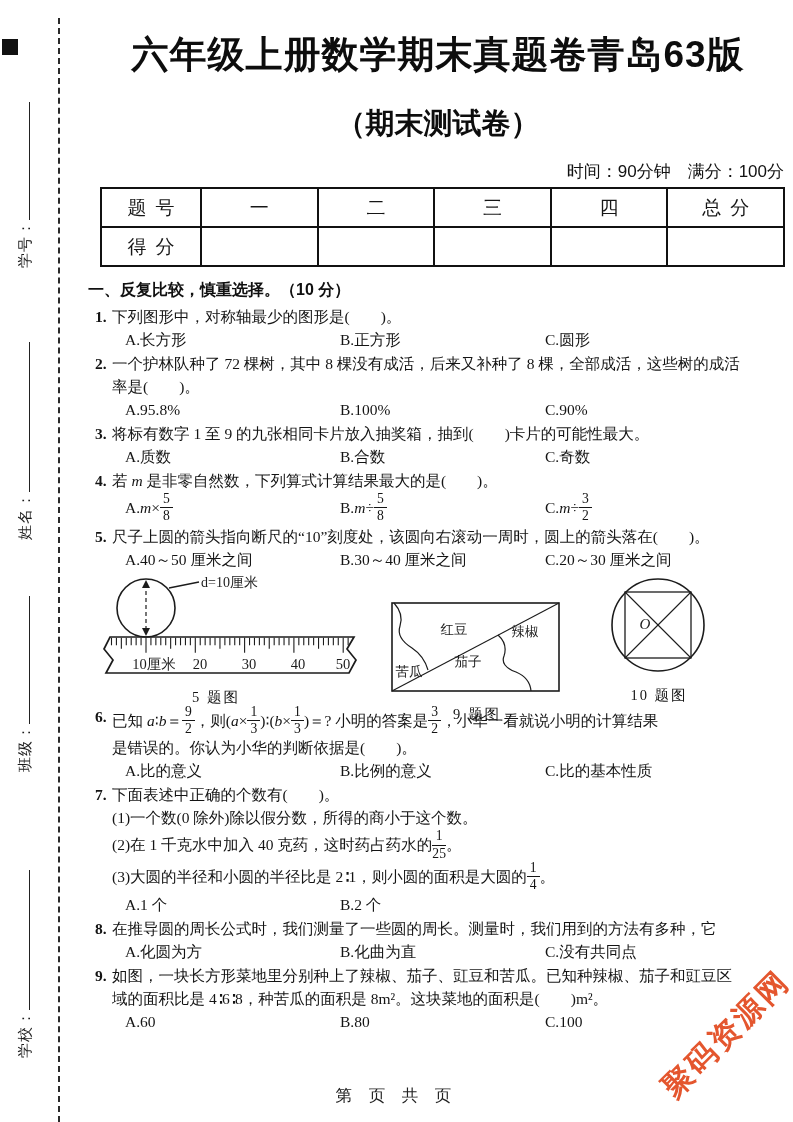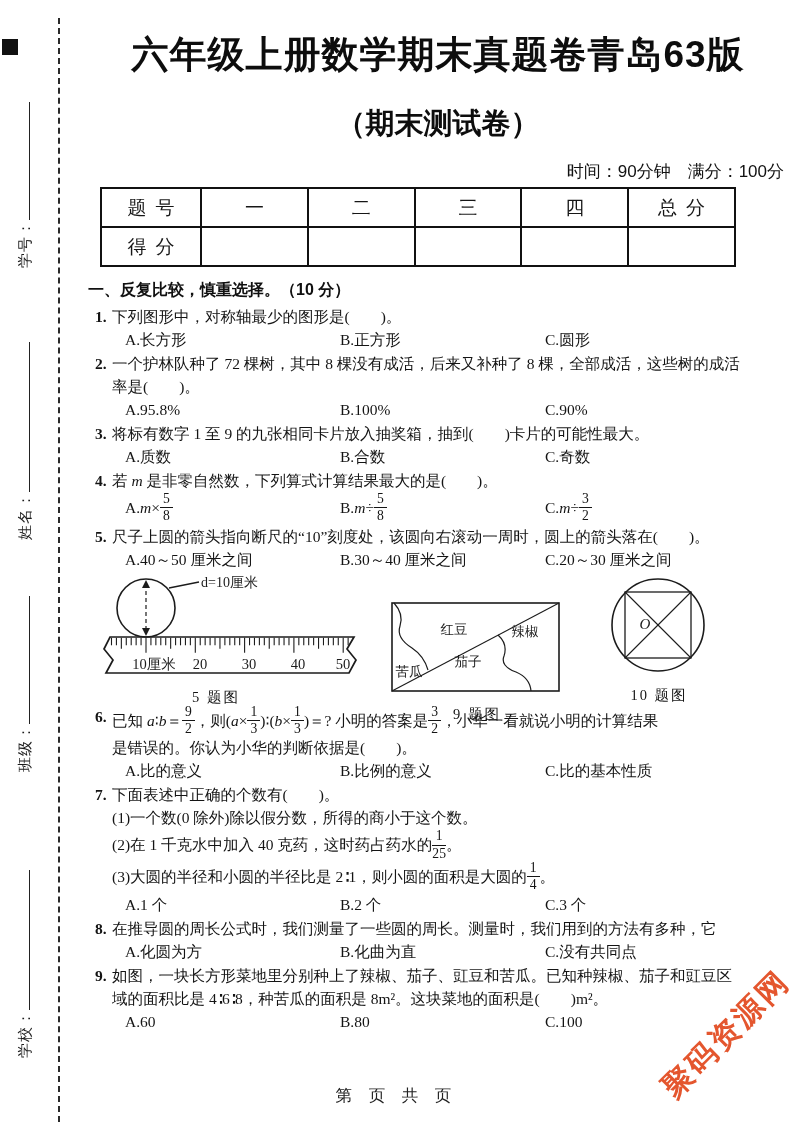"题号" table.score { width: 636px -> 685px }
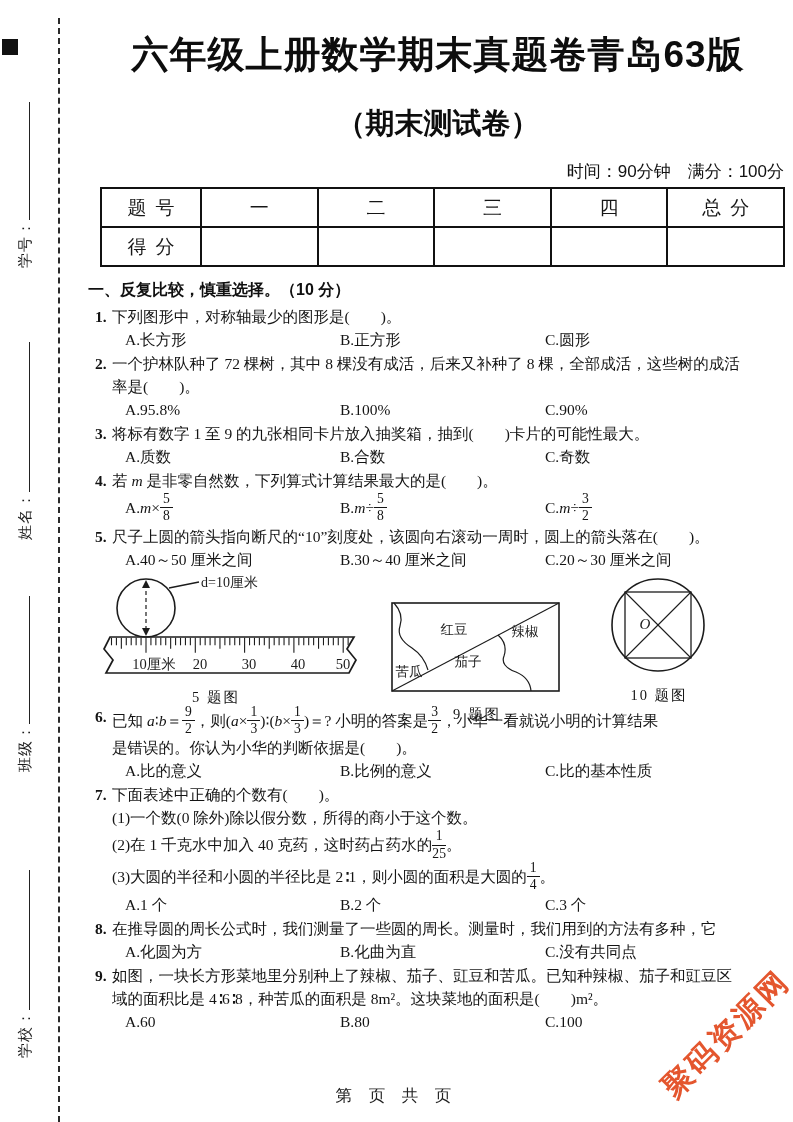"C.3 个" span.opt2 { html: <span>C.3 个</span> -> none }
